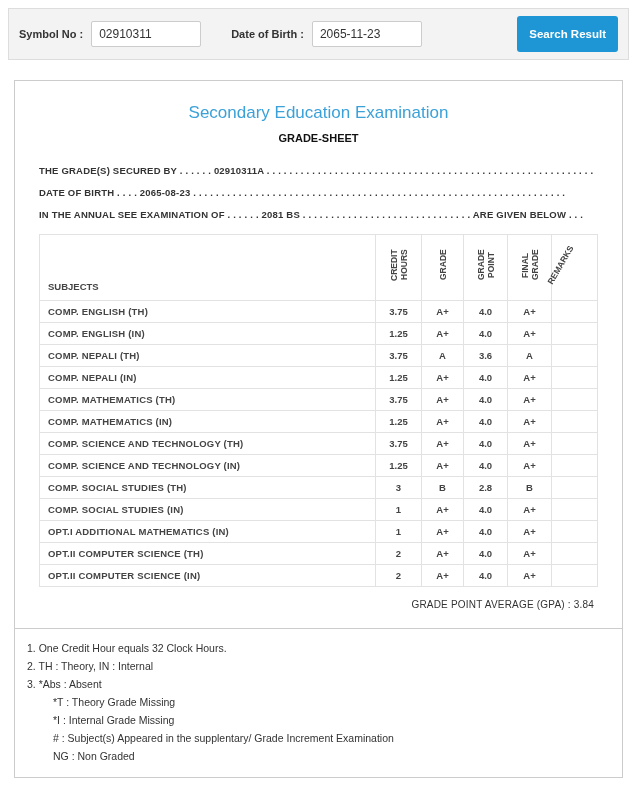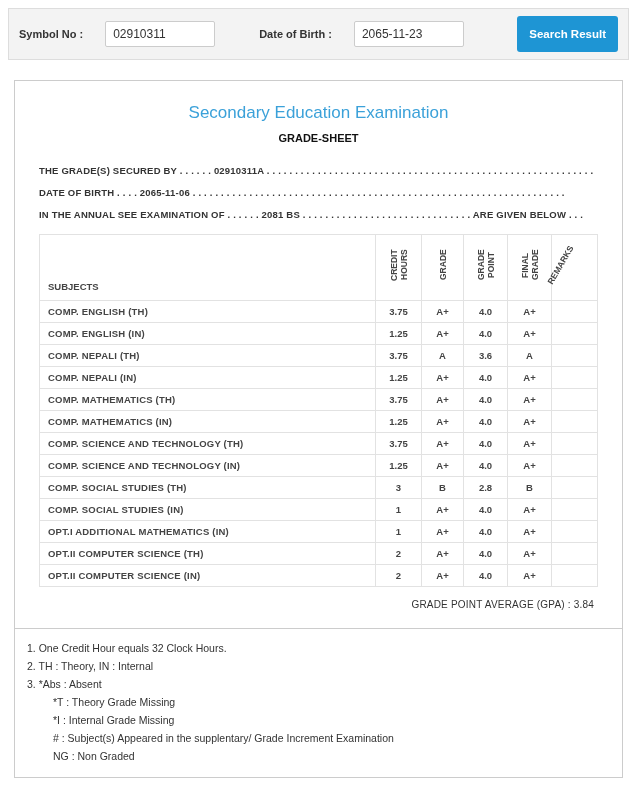"Symbol No :" .topbar { gap: 22px -> 8px }
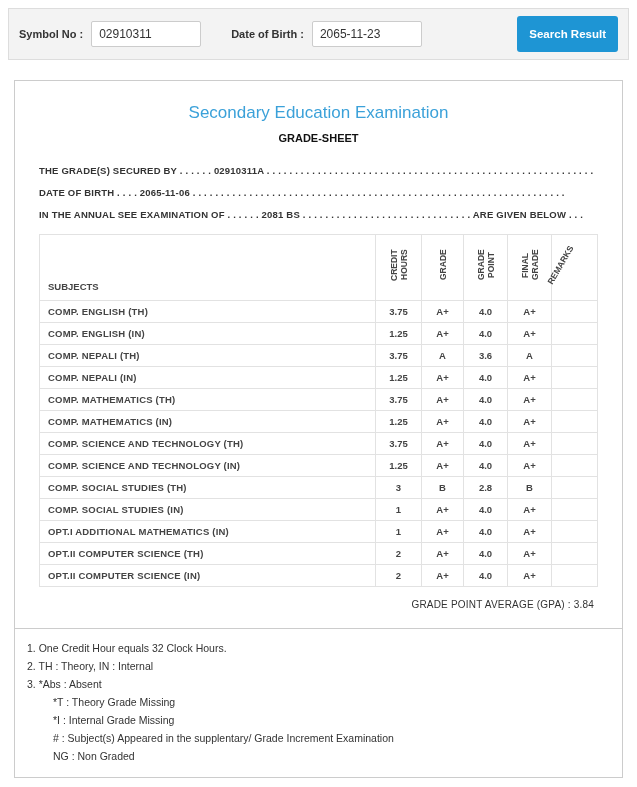"DATE OF BIRTH . ." div.dotted-line { text: 2065-11-06 -> 2065-08-23 }
